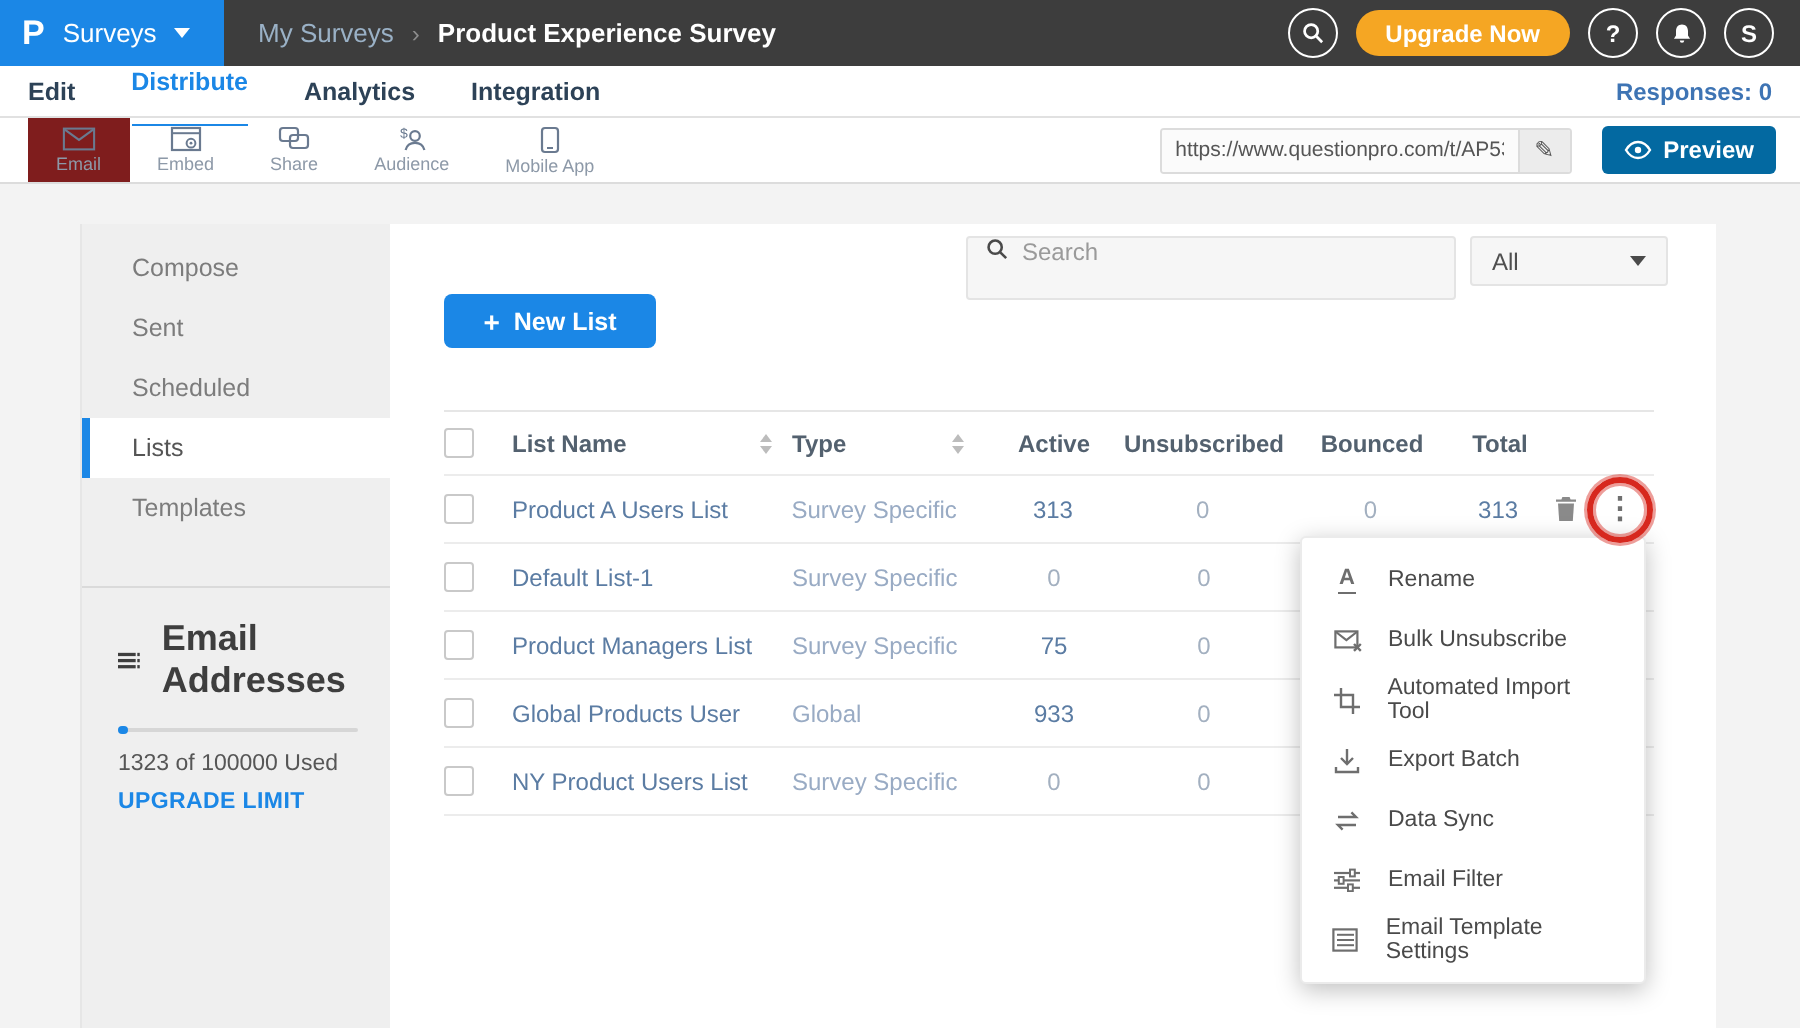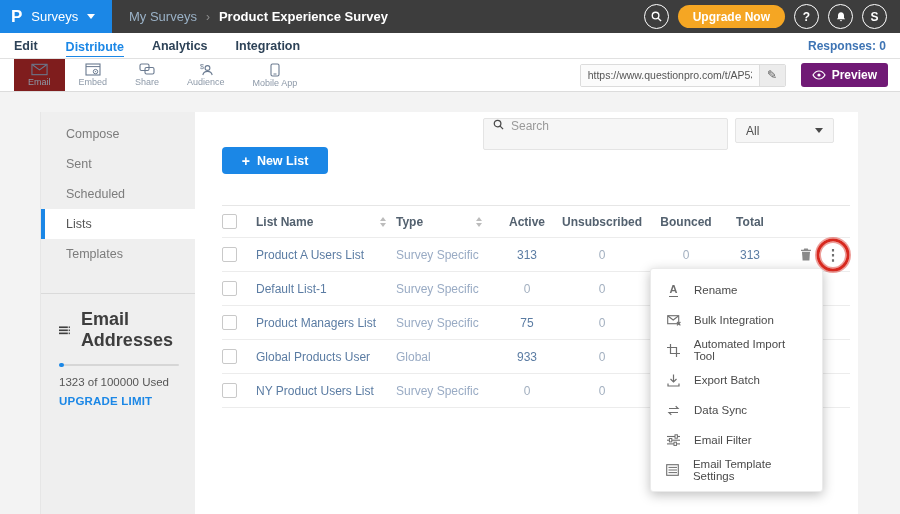"Distribute" .nav-tab.active { padding-bottom: 3px -> 15px }
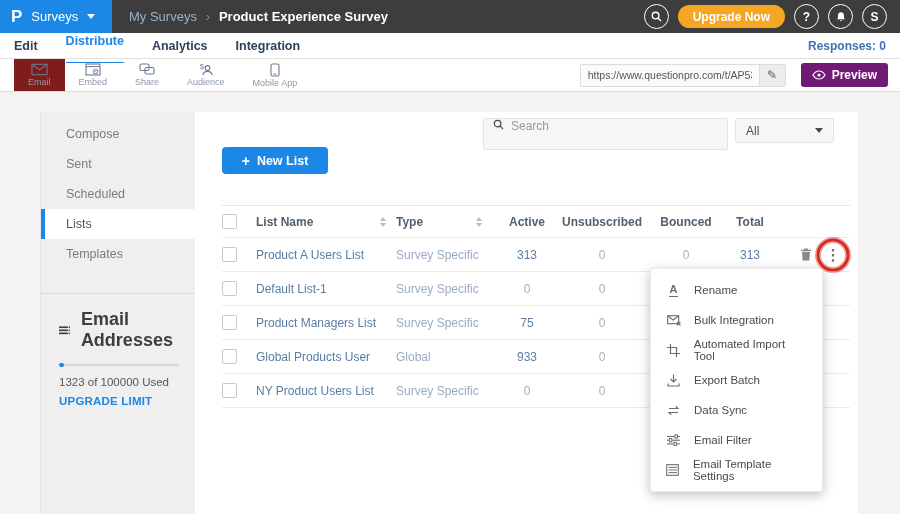"Preview" .preview-btn { background: #701a75 -> #0369a1 }
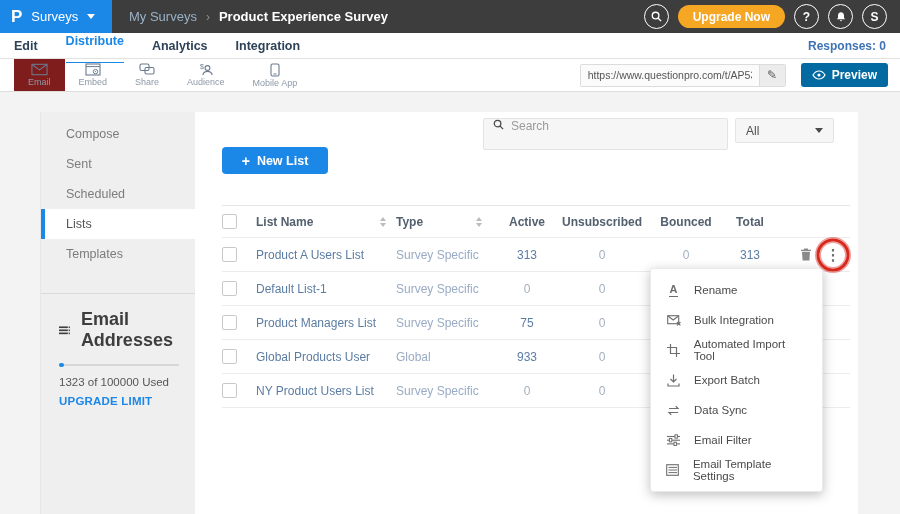"List Name" .table { right: 8px -> 31px }
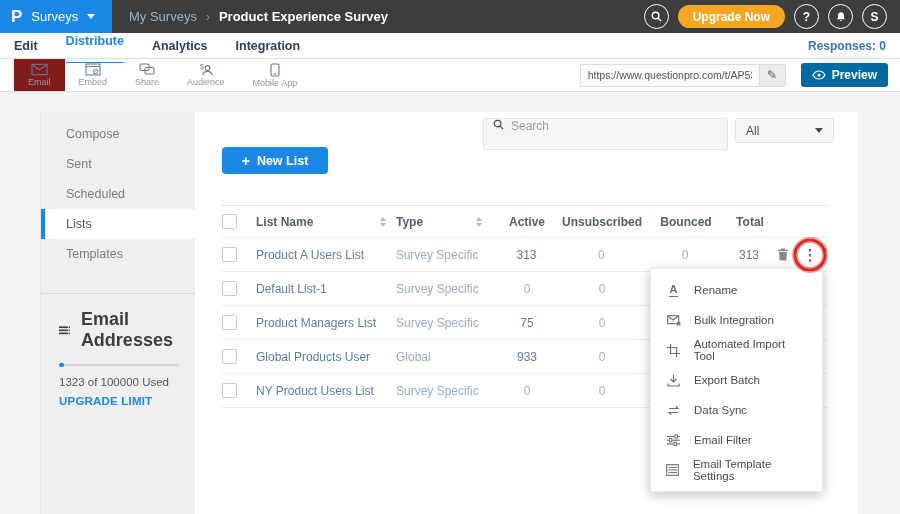"Bulk Integration" span { text: Integration -> Unsubscribe }
